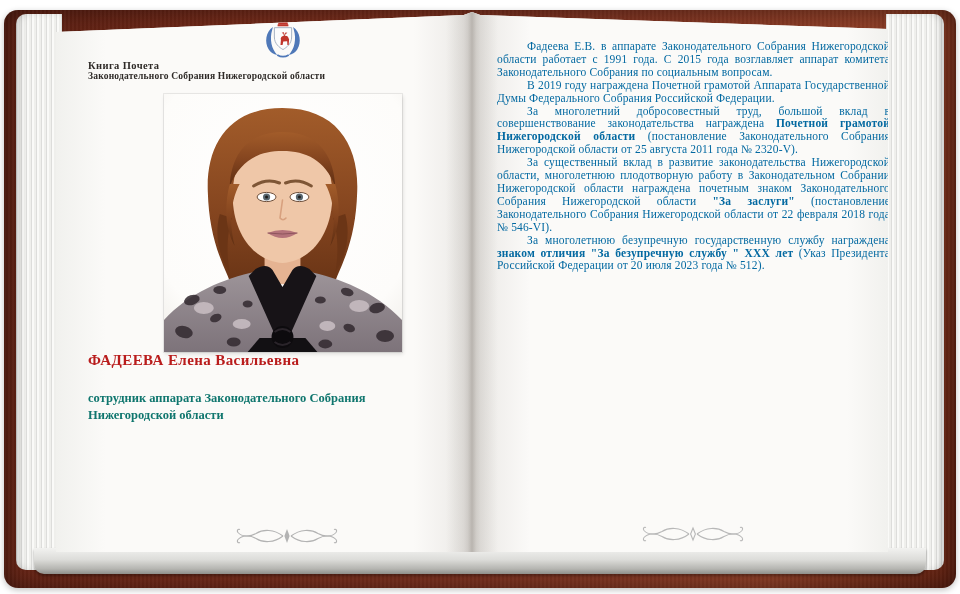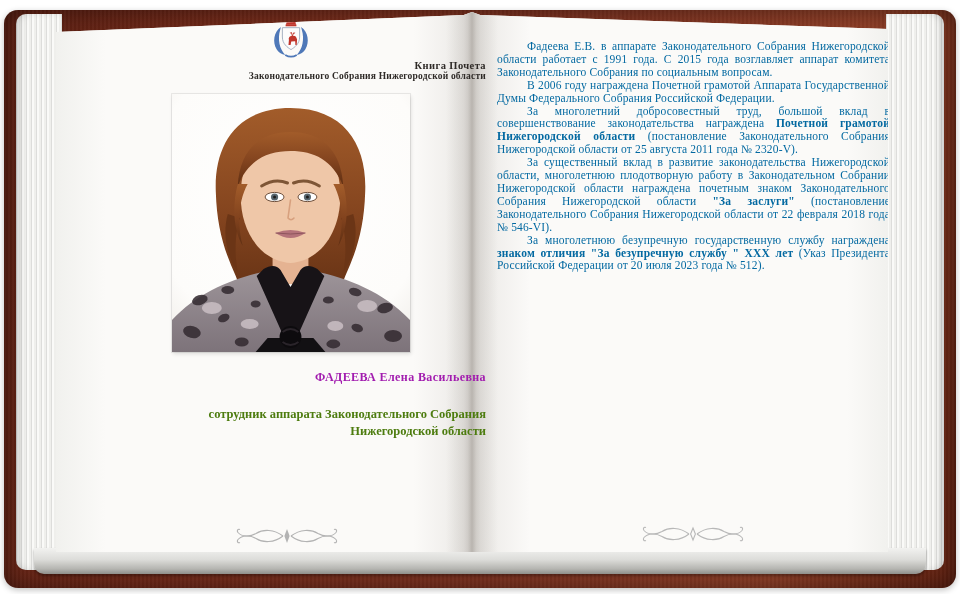"Книга Почета" .left-content { left: 40px -> 32px; text-align: right -> left }
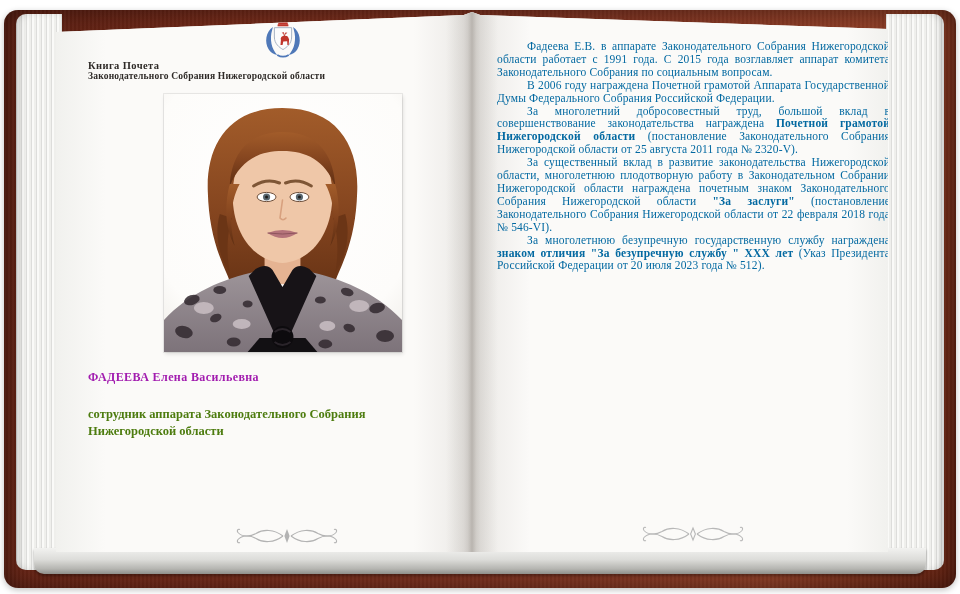"В 2006 году награждена Почетной" span { text: 2006 -> 2019 }
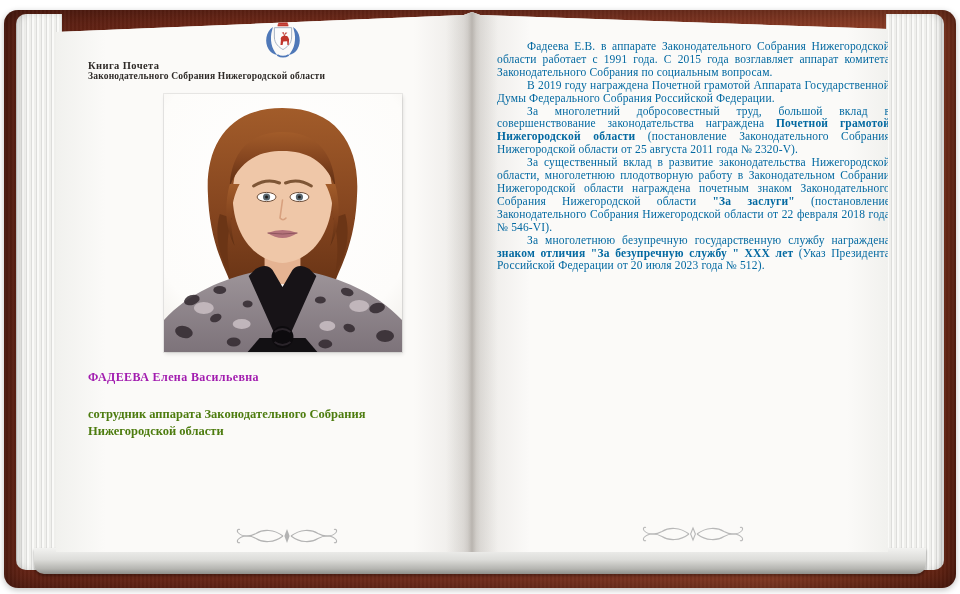"ФАДЕЕВА Елена Васильевна" .person-name { color: #a21caf -> #b91c1c; font-size: 12px -> 15px; margin-top: 18px -> none }
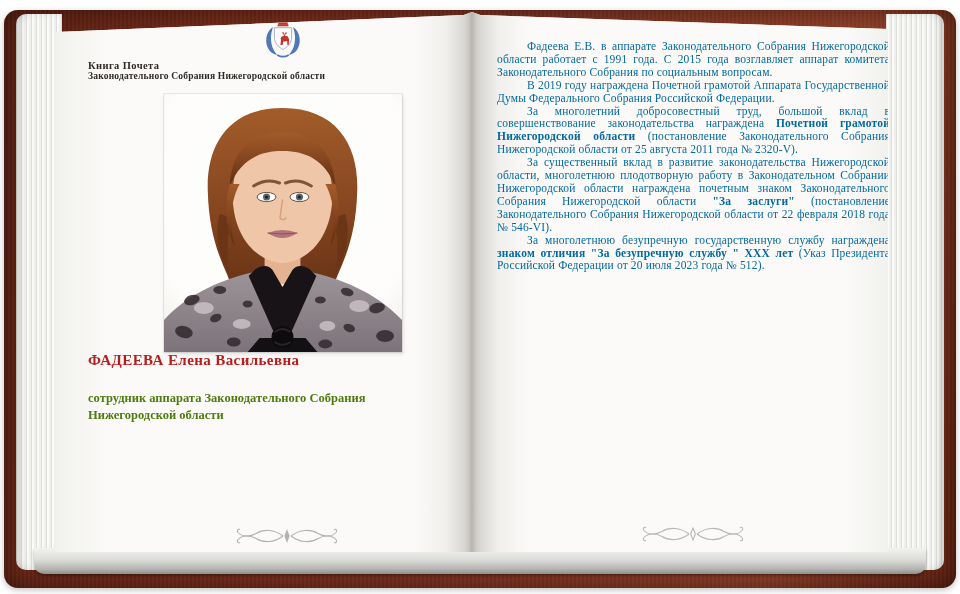"сотрудник аппарата Законодательного" .person-position { color: #4d7c0f -> #0f766e }
